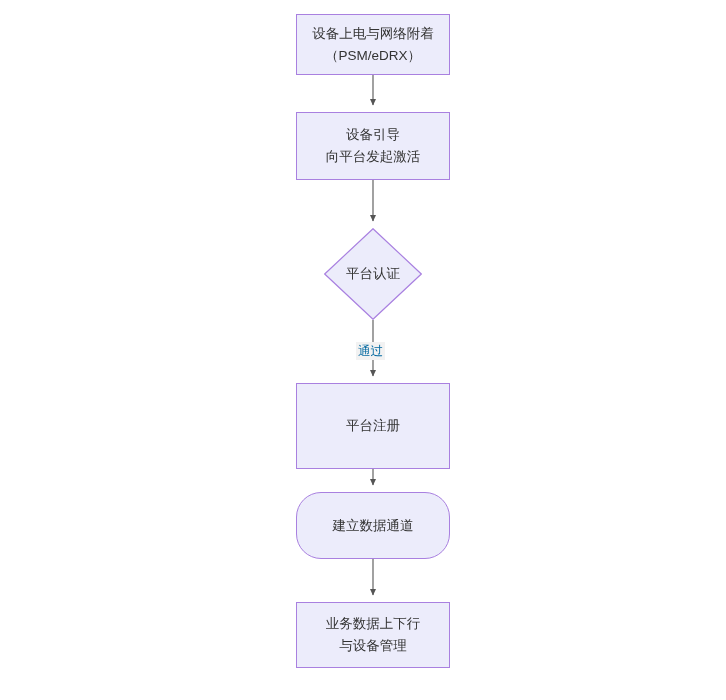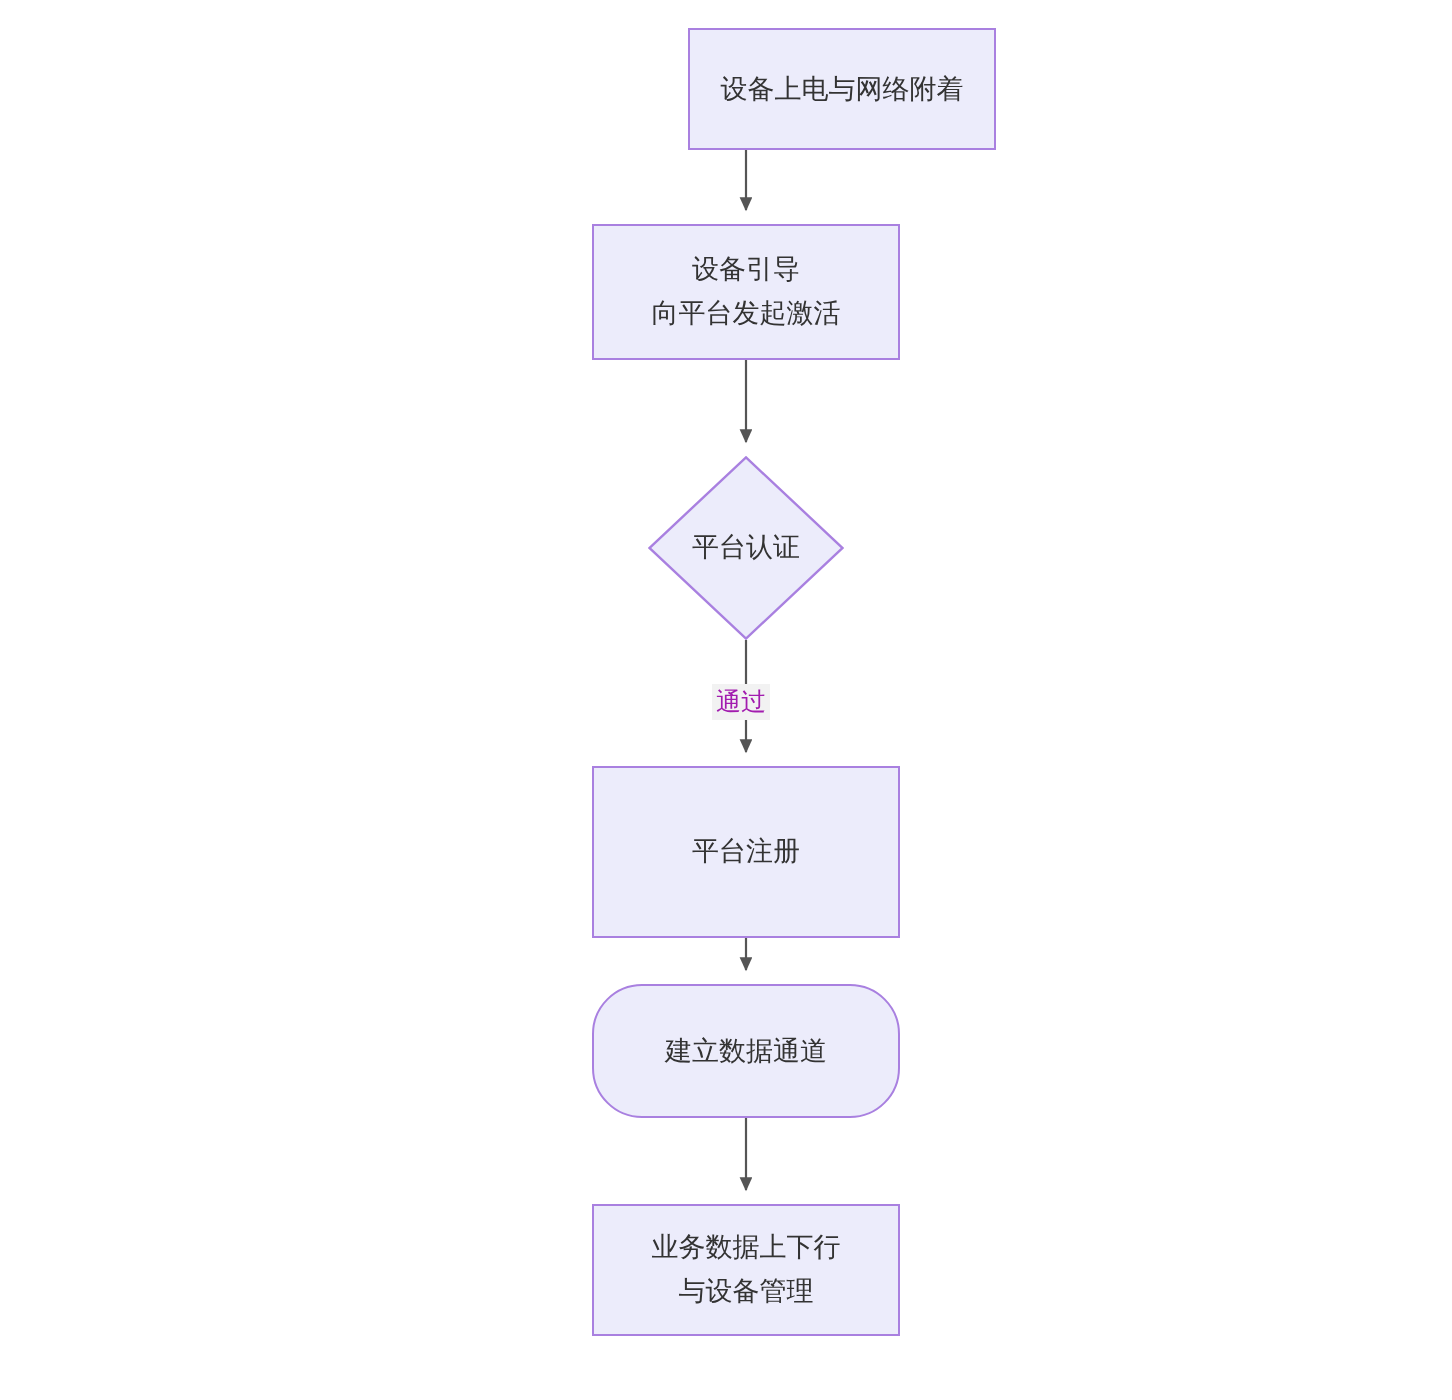"设备上电与网络附着" div.node { margin-left: 48px -> none }
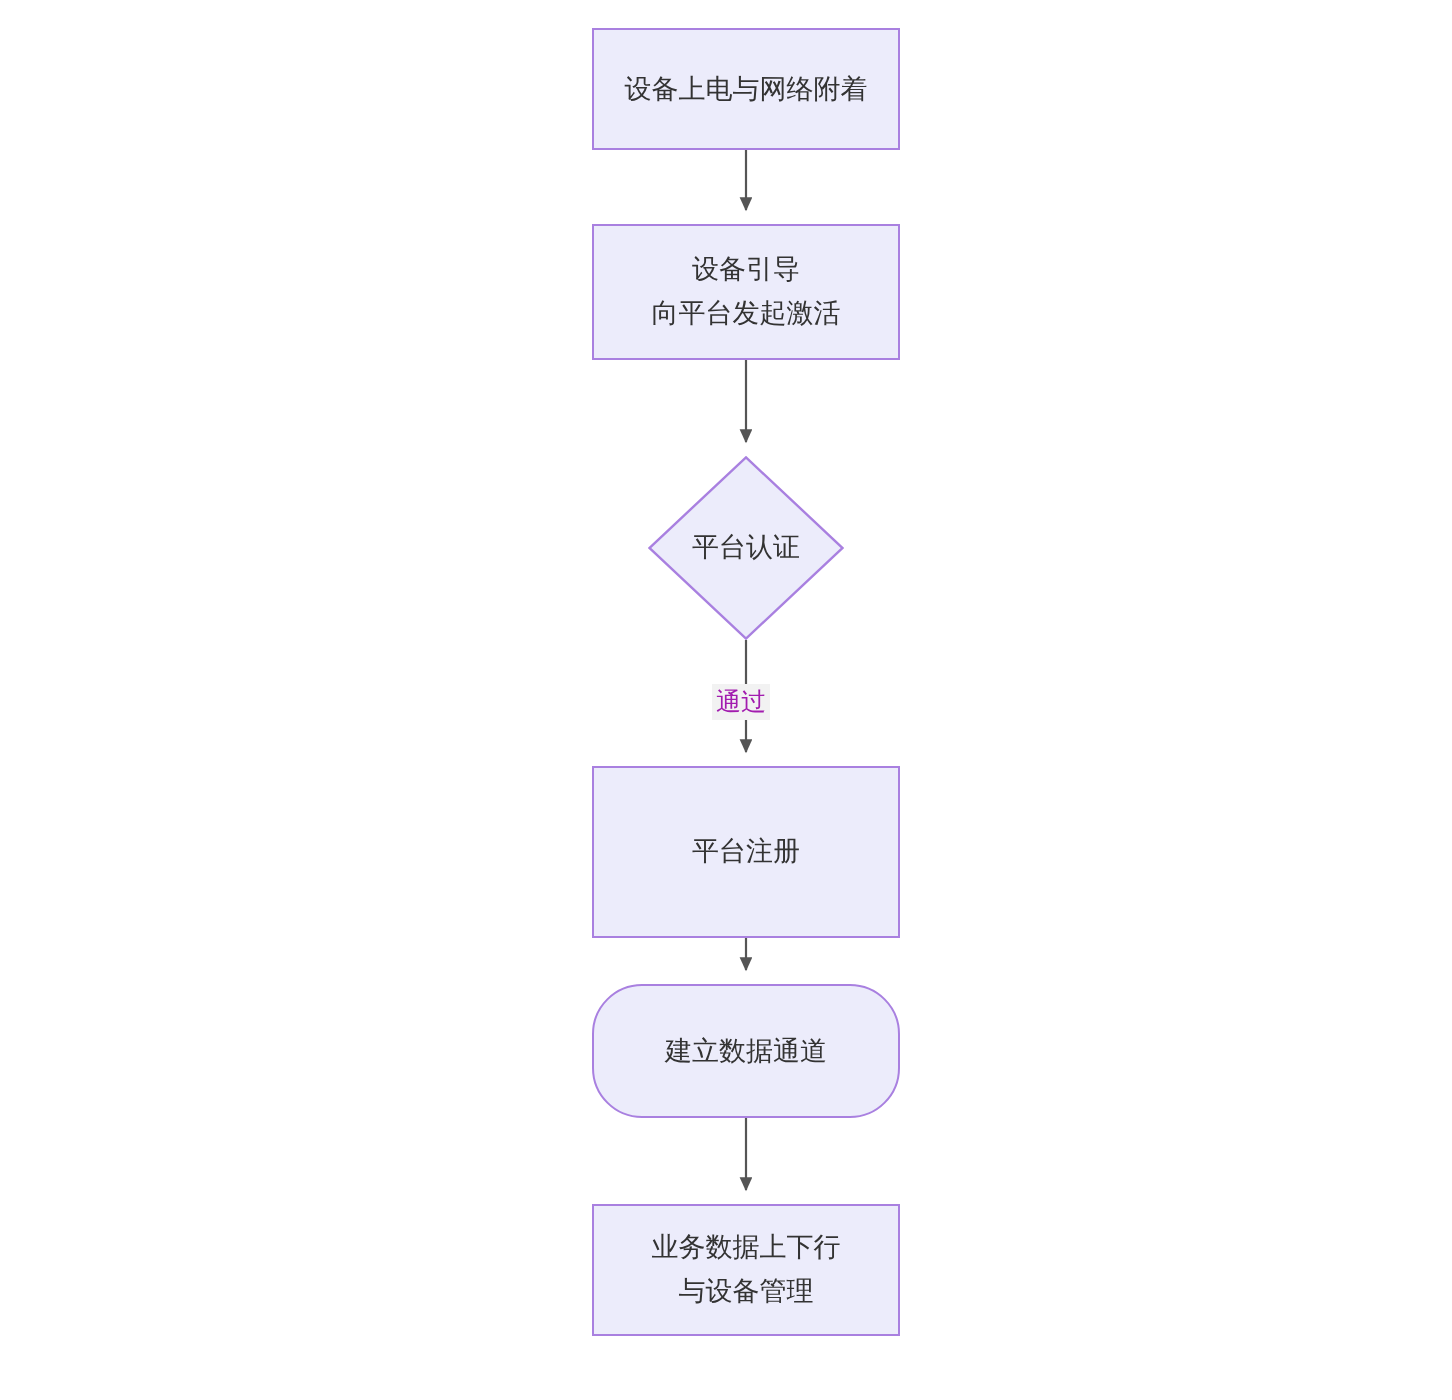"（PSM/eDRX）" span.line { html: none -> <span>（PSM/eDRX）</span> }
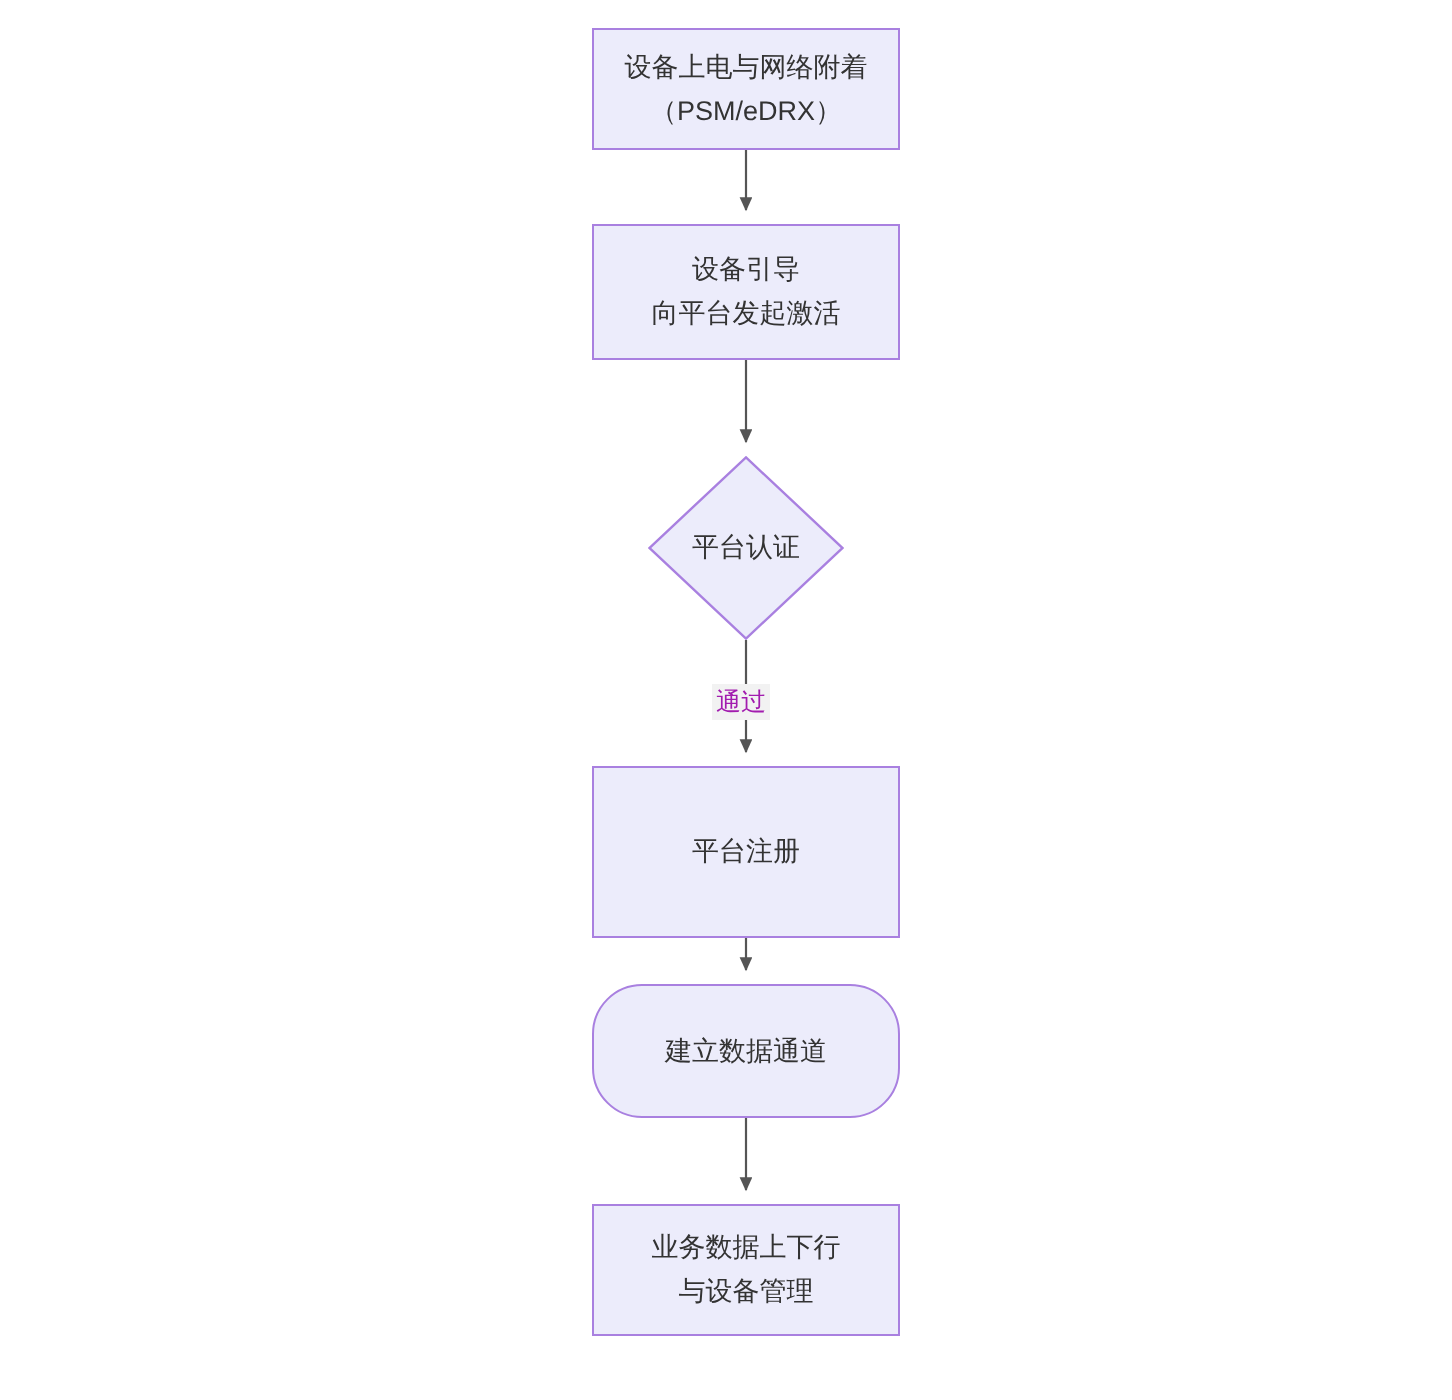"通过" .edge-label { color: #a21caf -> #0369a1 }
